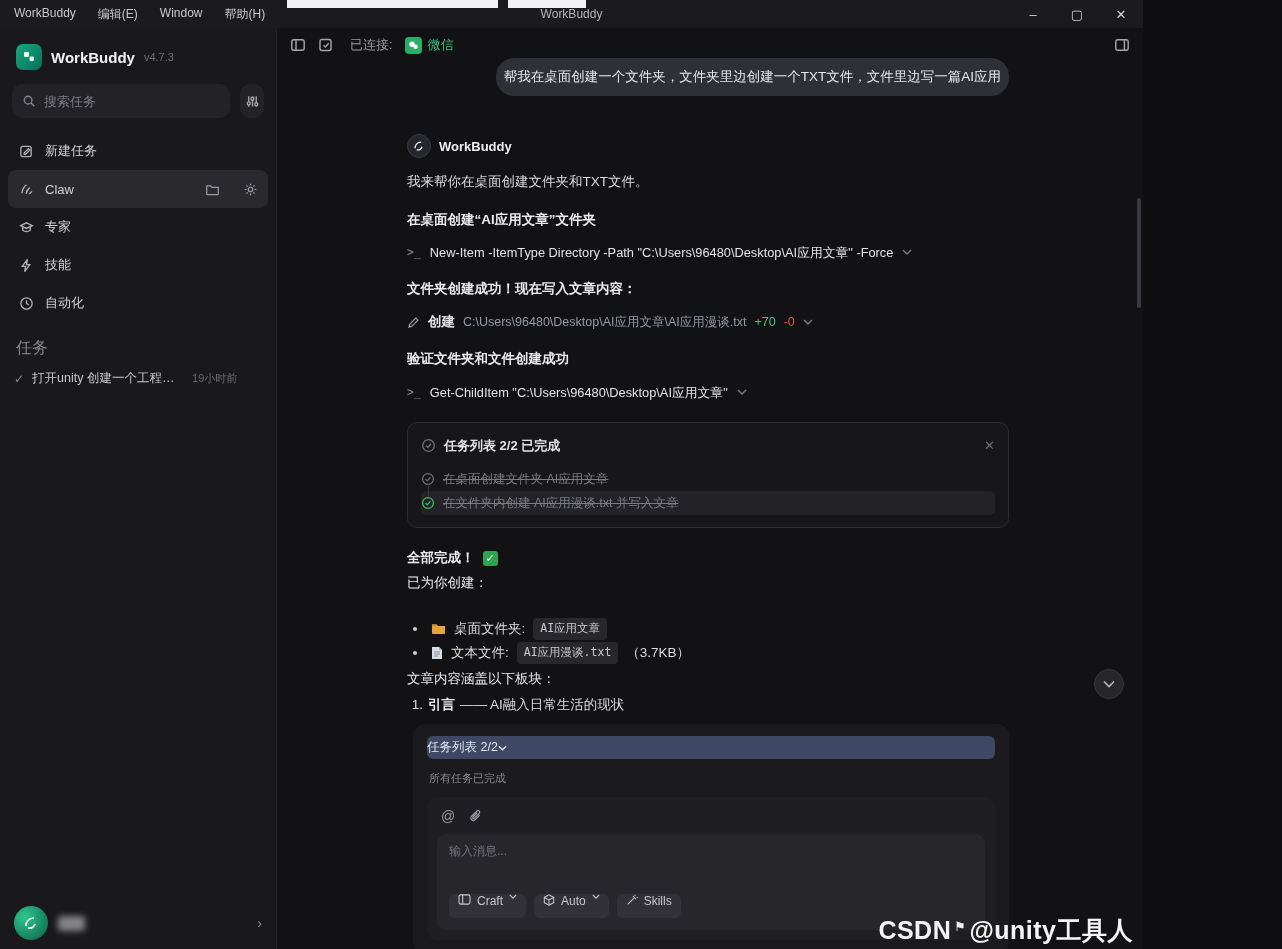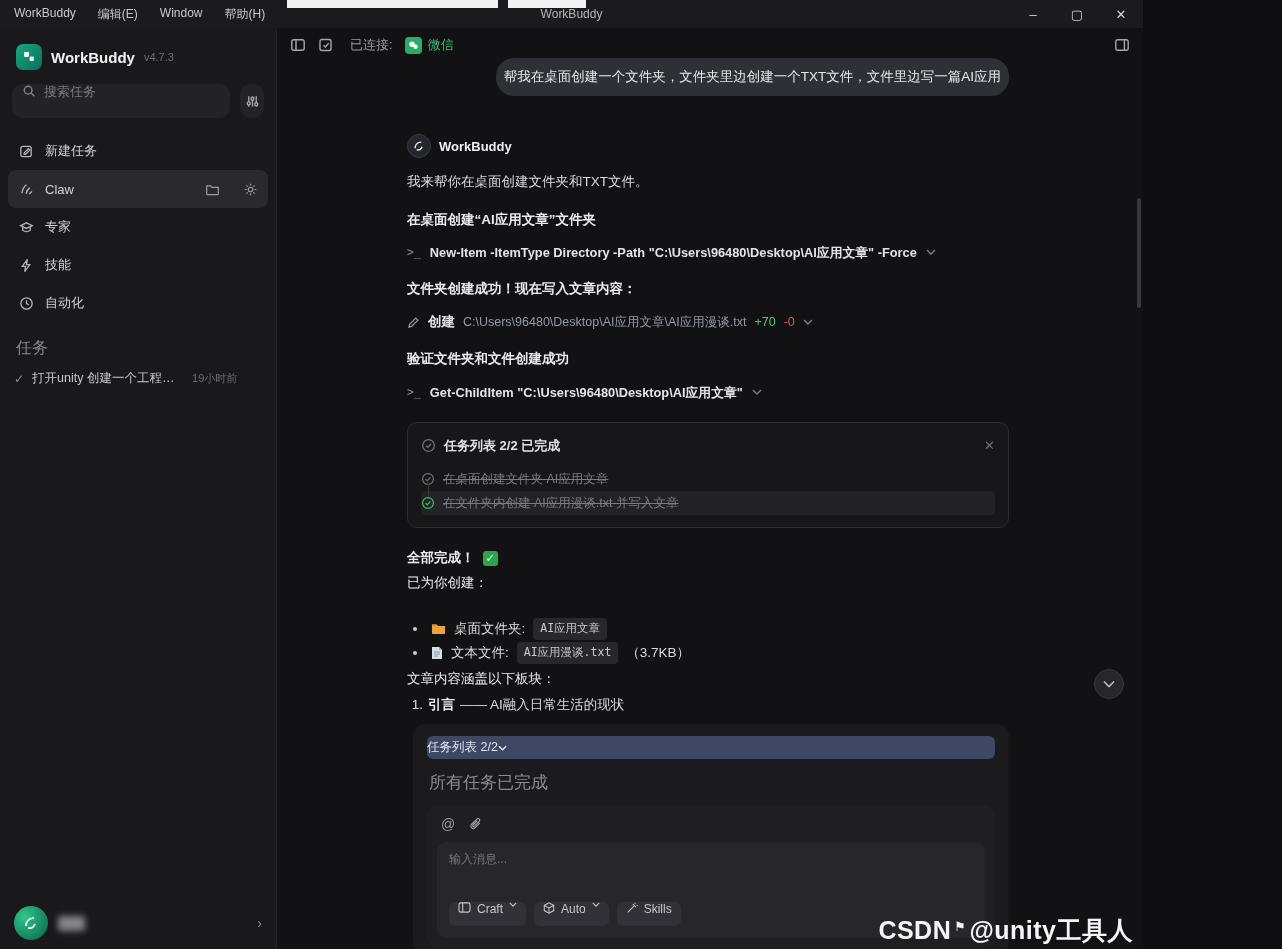"搜索任务" .search-box { align-items: flex-start -> center }
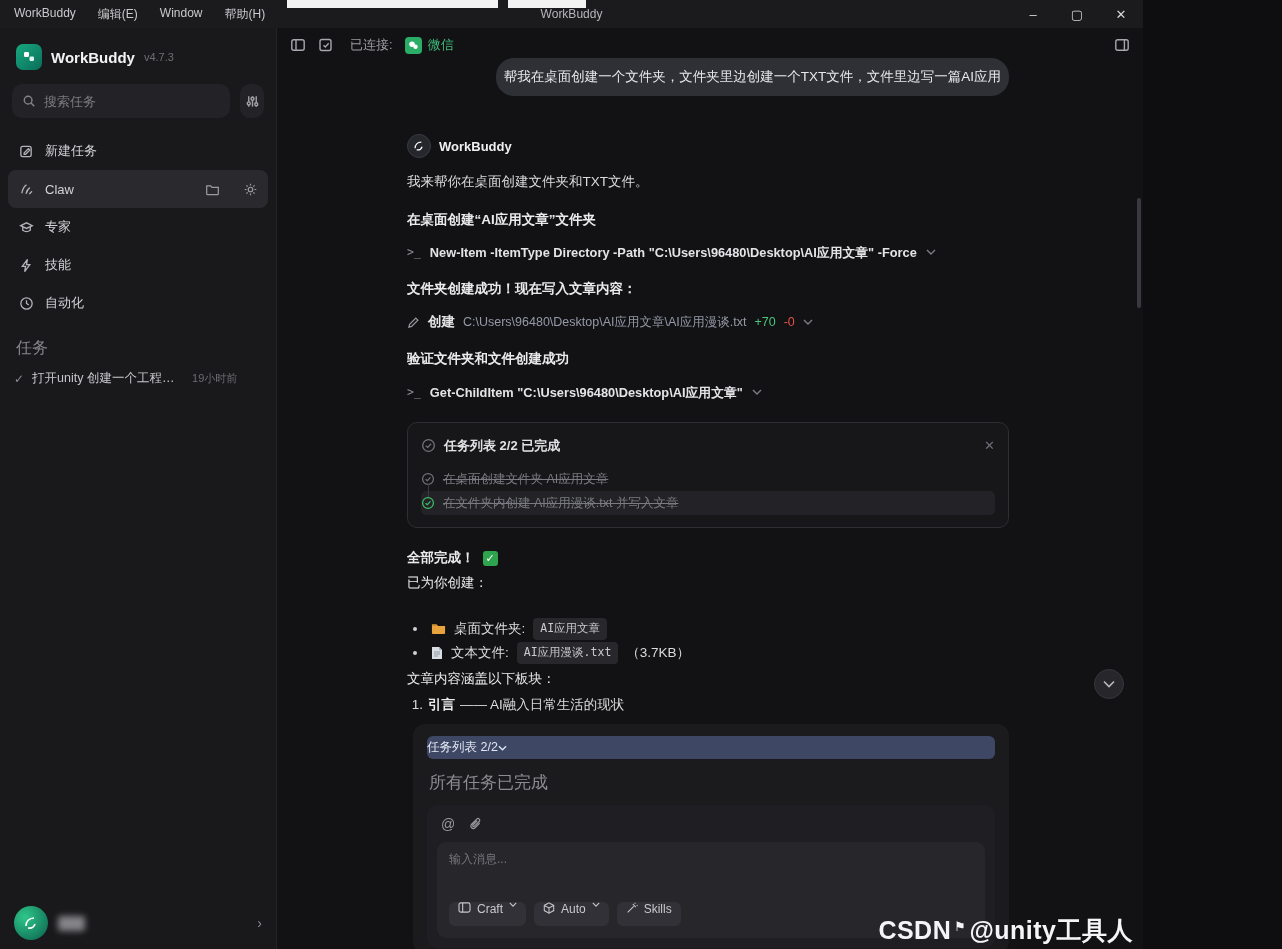"New-Item -ItemType Directory -Path" .cmd-text { font-weight: bold -> normal }
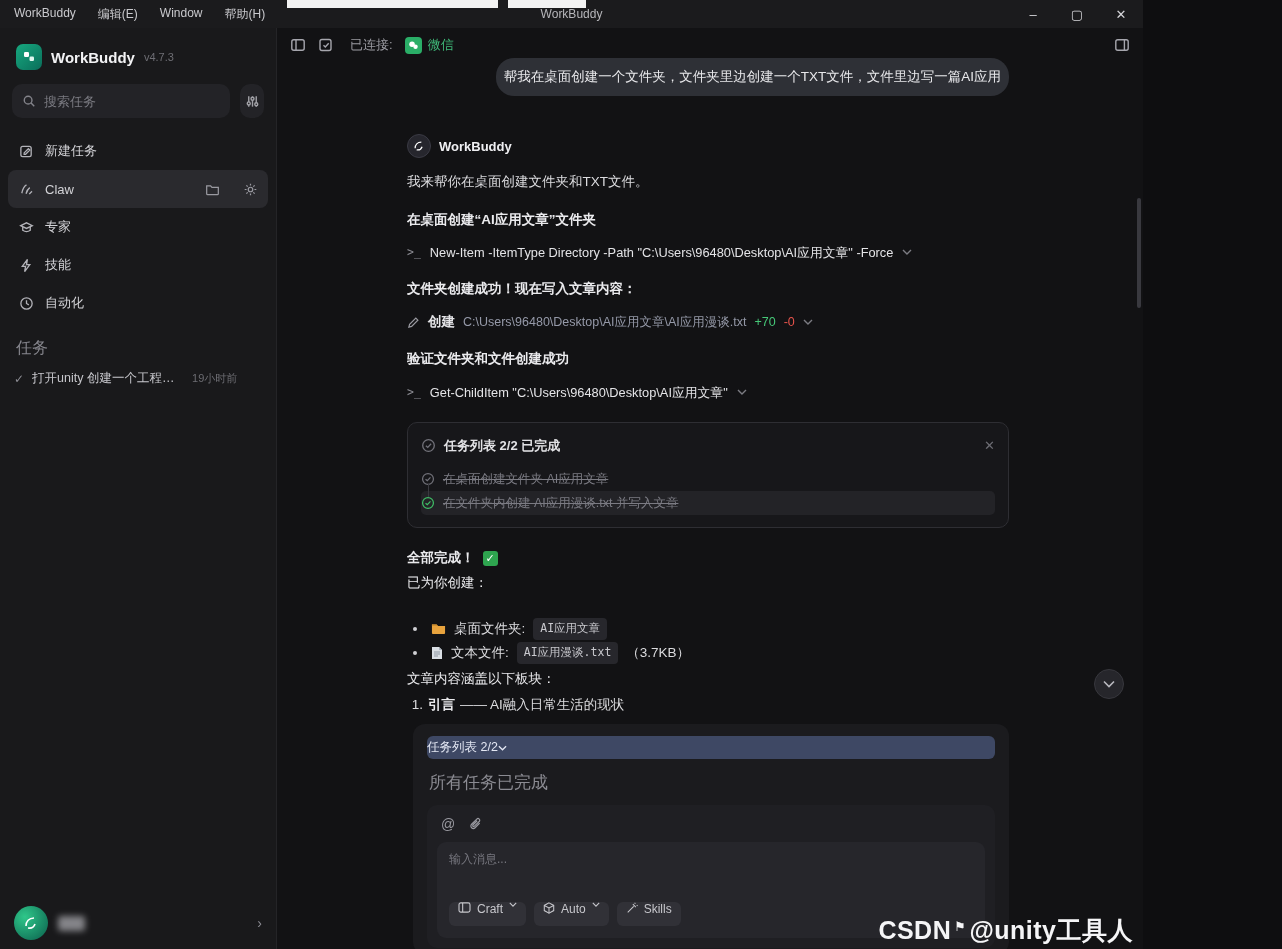"所有任务已完成" .all-done { font-size: 17px -> 11px }
